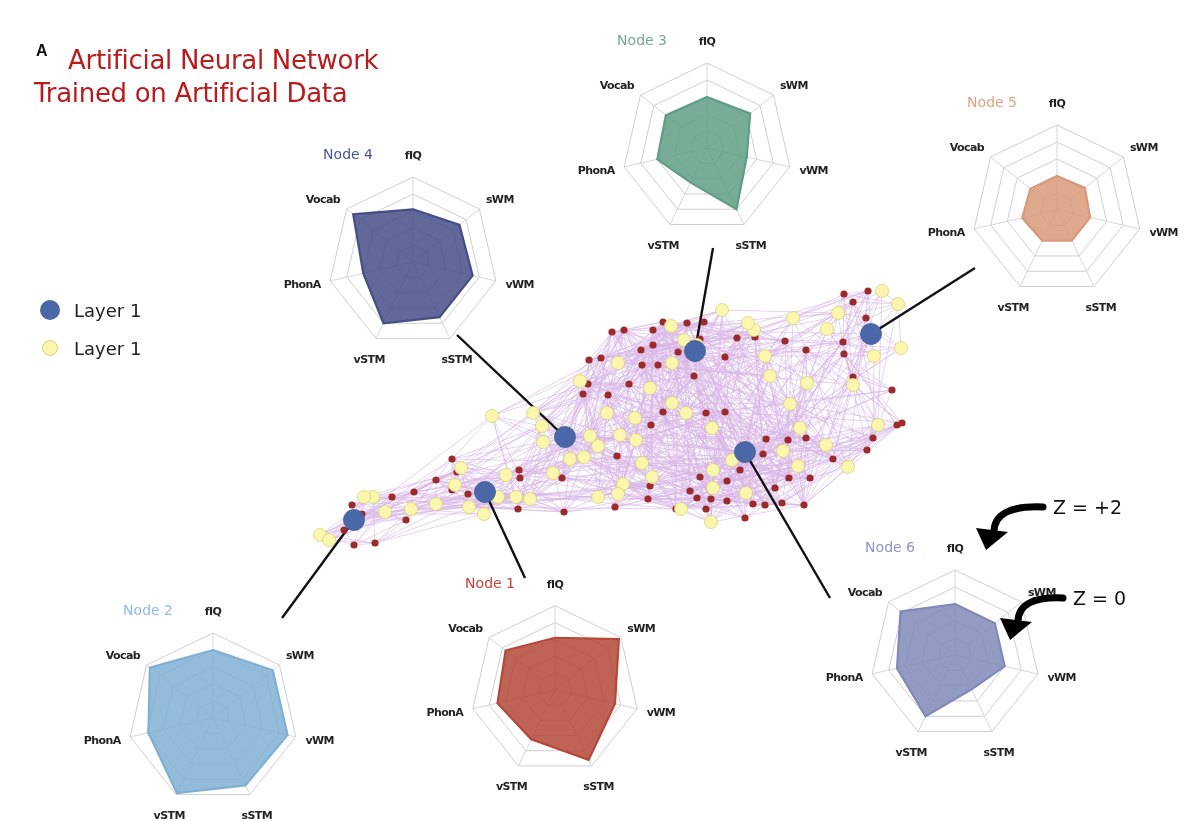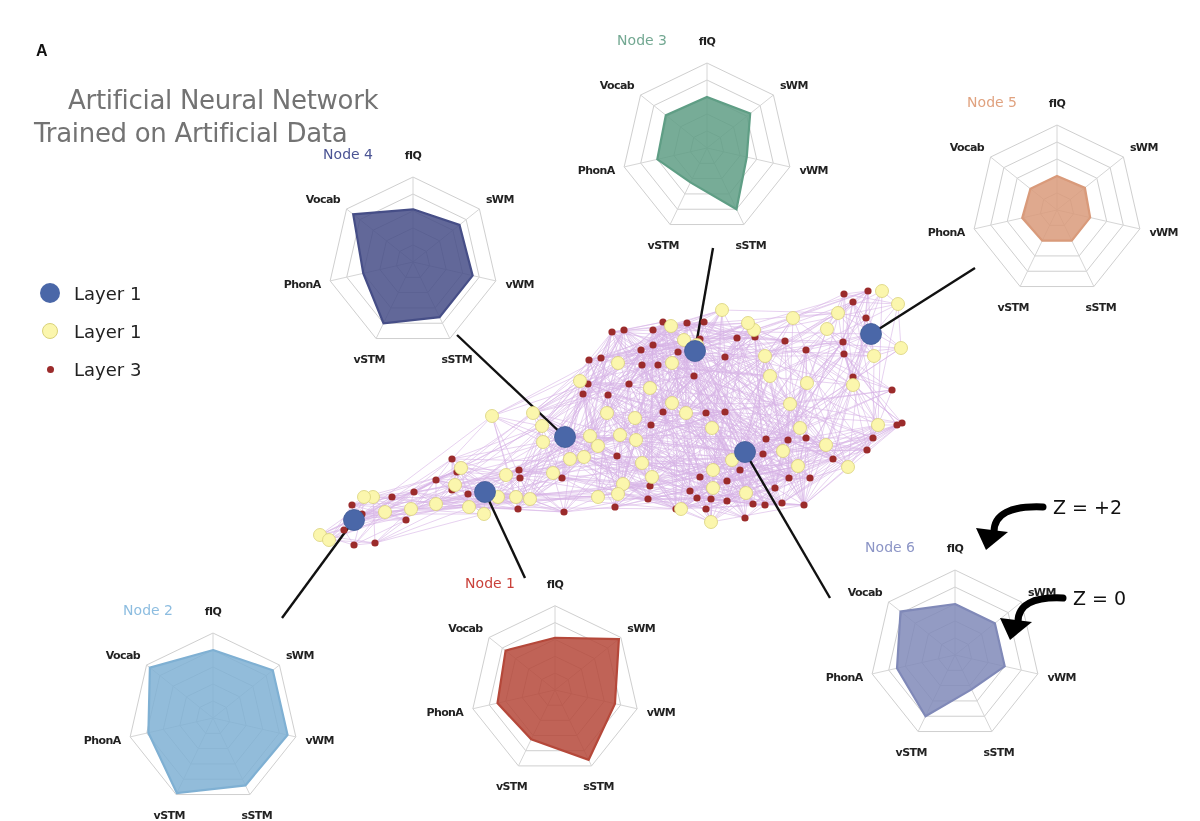"Artificial Neural Network" .title { color: #737373 -> #b91c1c; margin-top: 40px -> none }
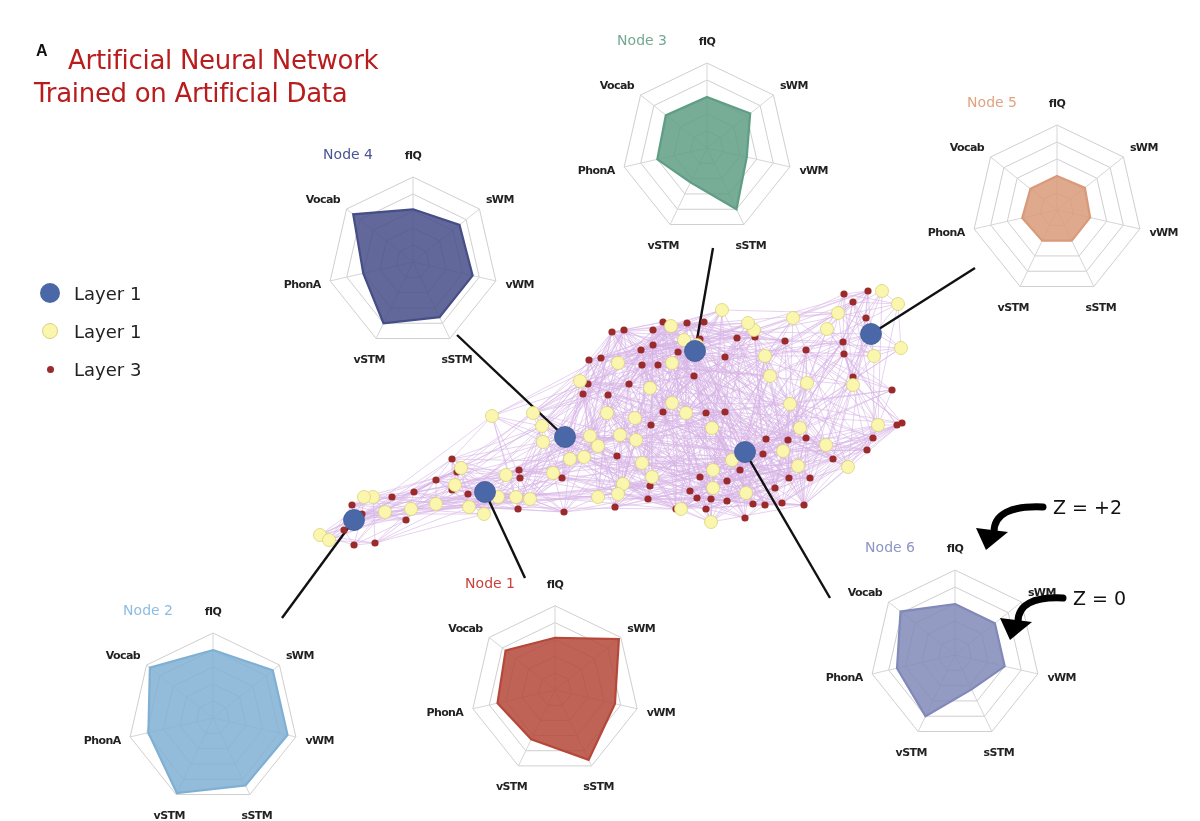"Layer 1" .legend { top: 274px -> 291px }
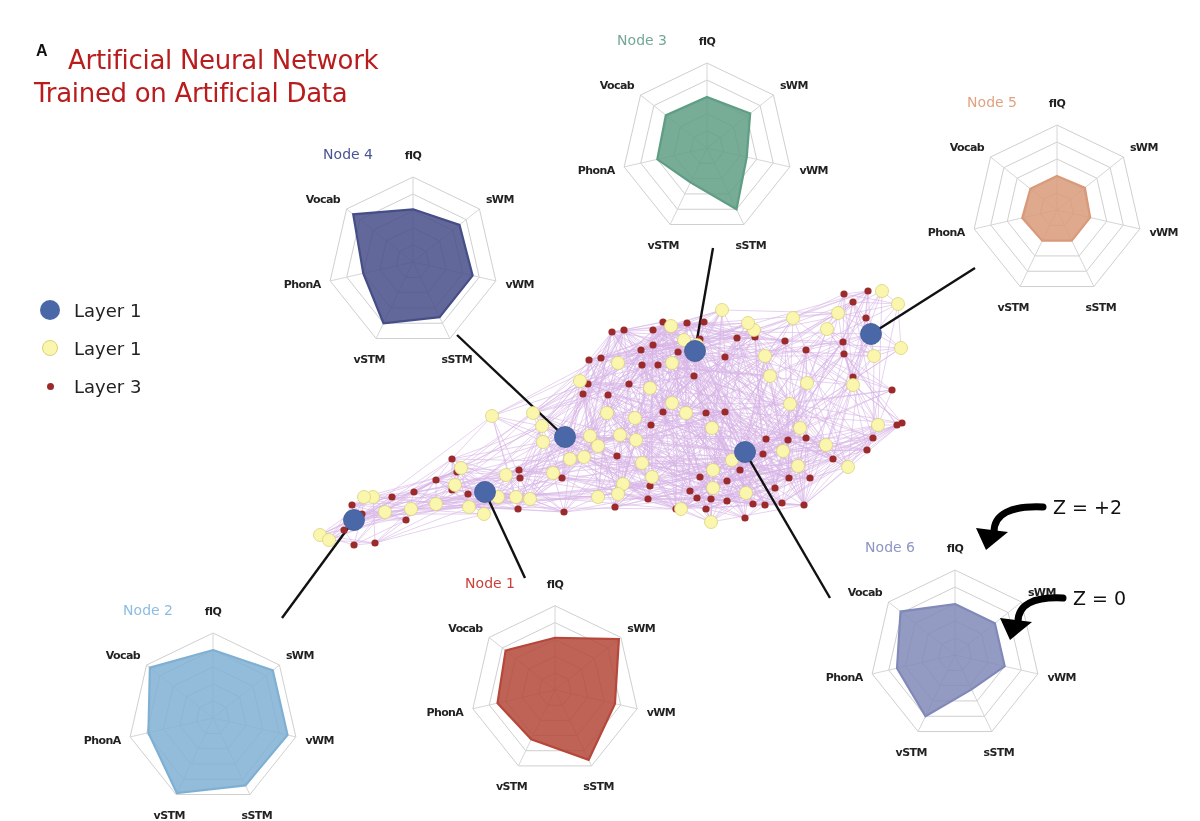"Layer 3" div.legend-row { html: <div> <span> <span></span> </span> <span>Layer 3</span> </div> -> none }
